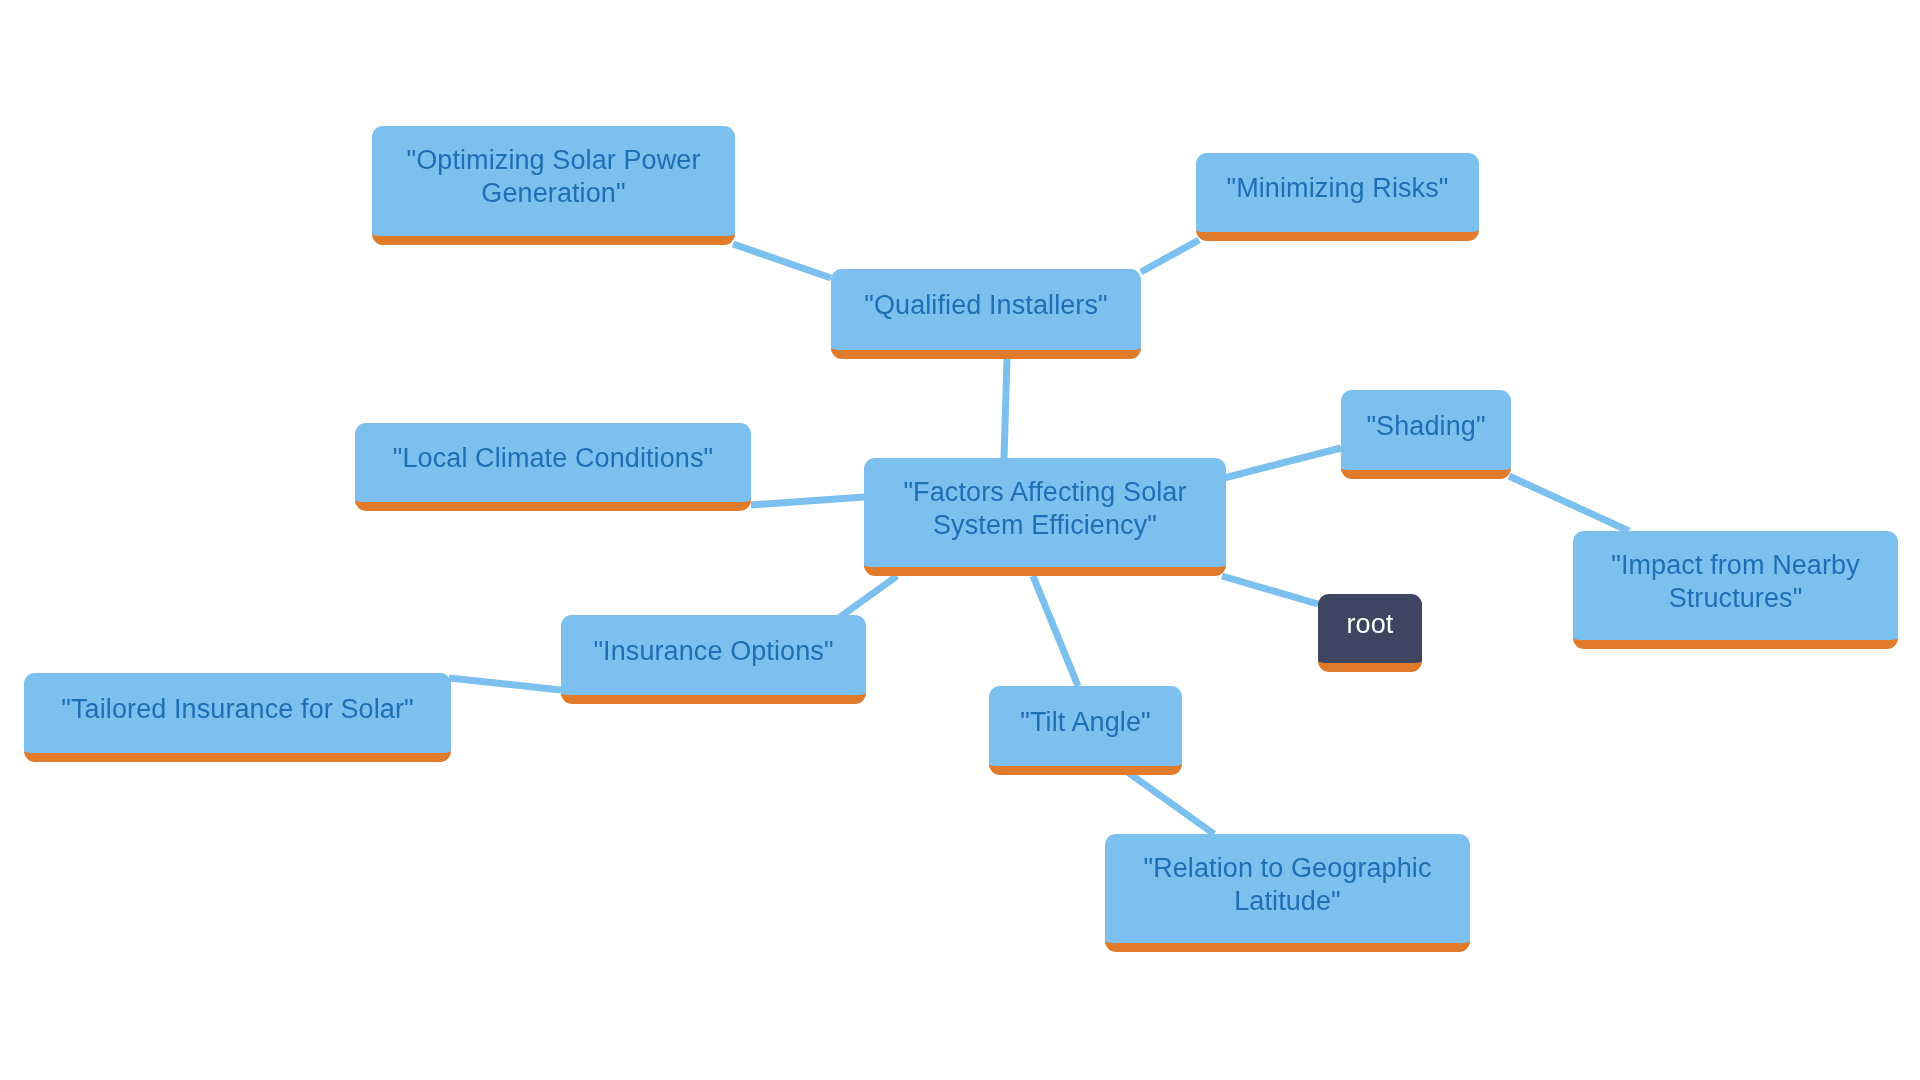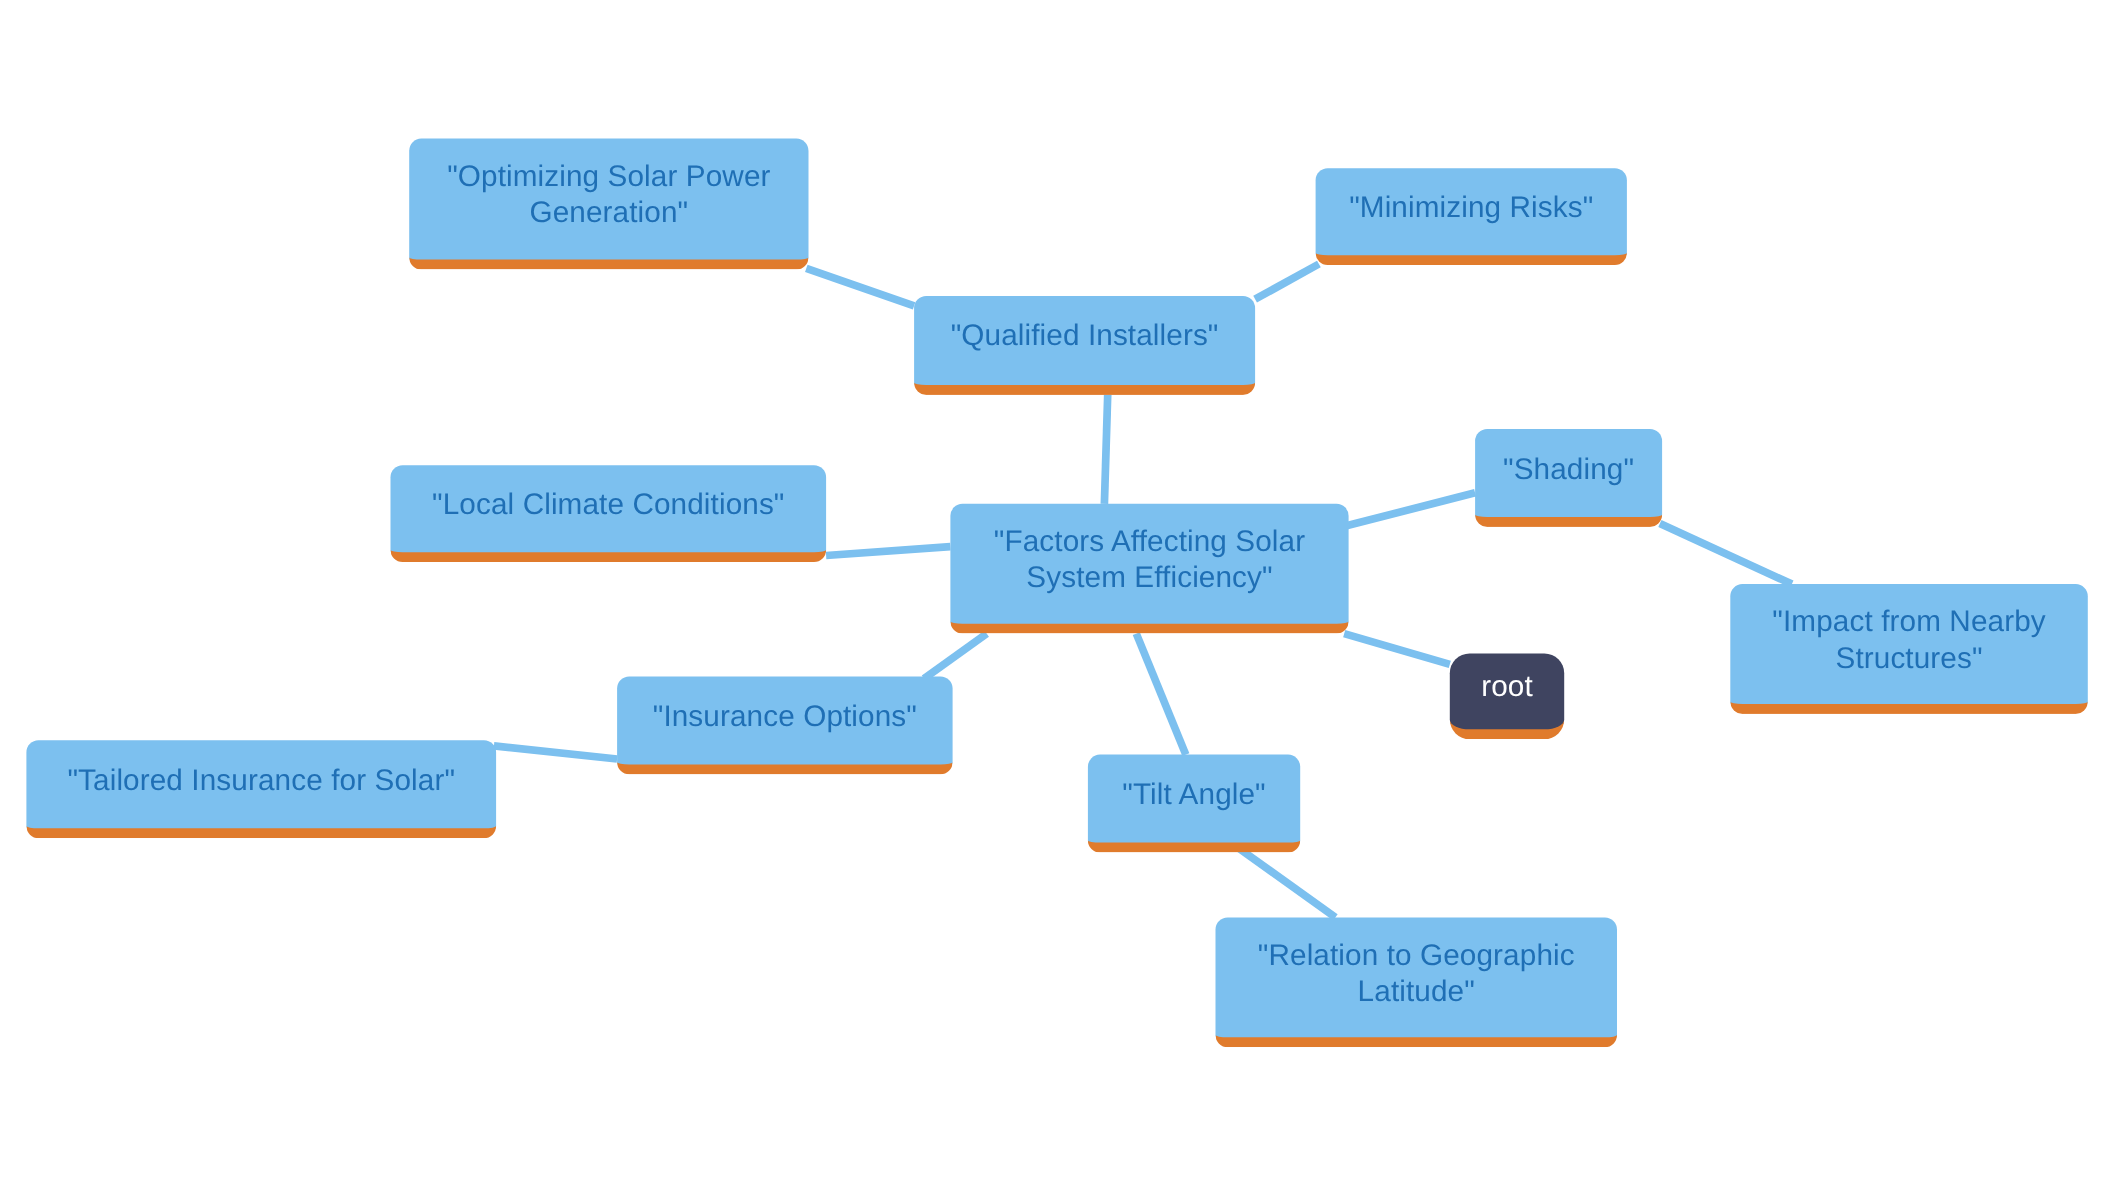"root" .node.root-node { border-radius: 18px -> none }
